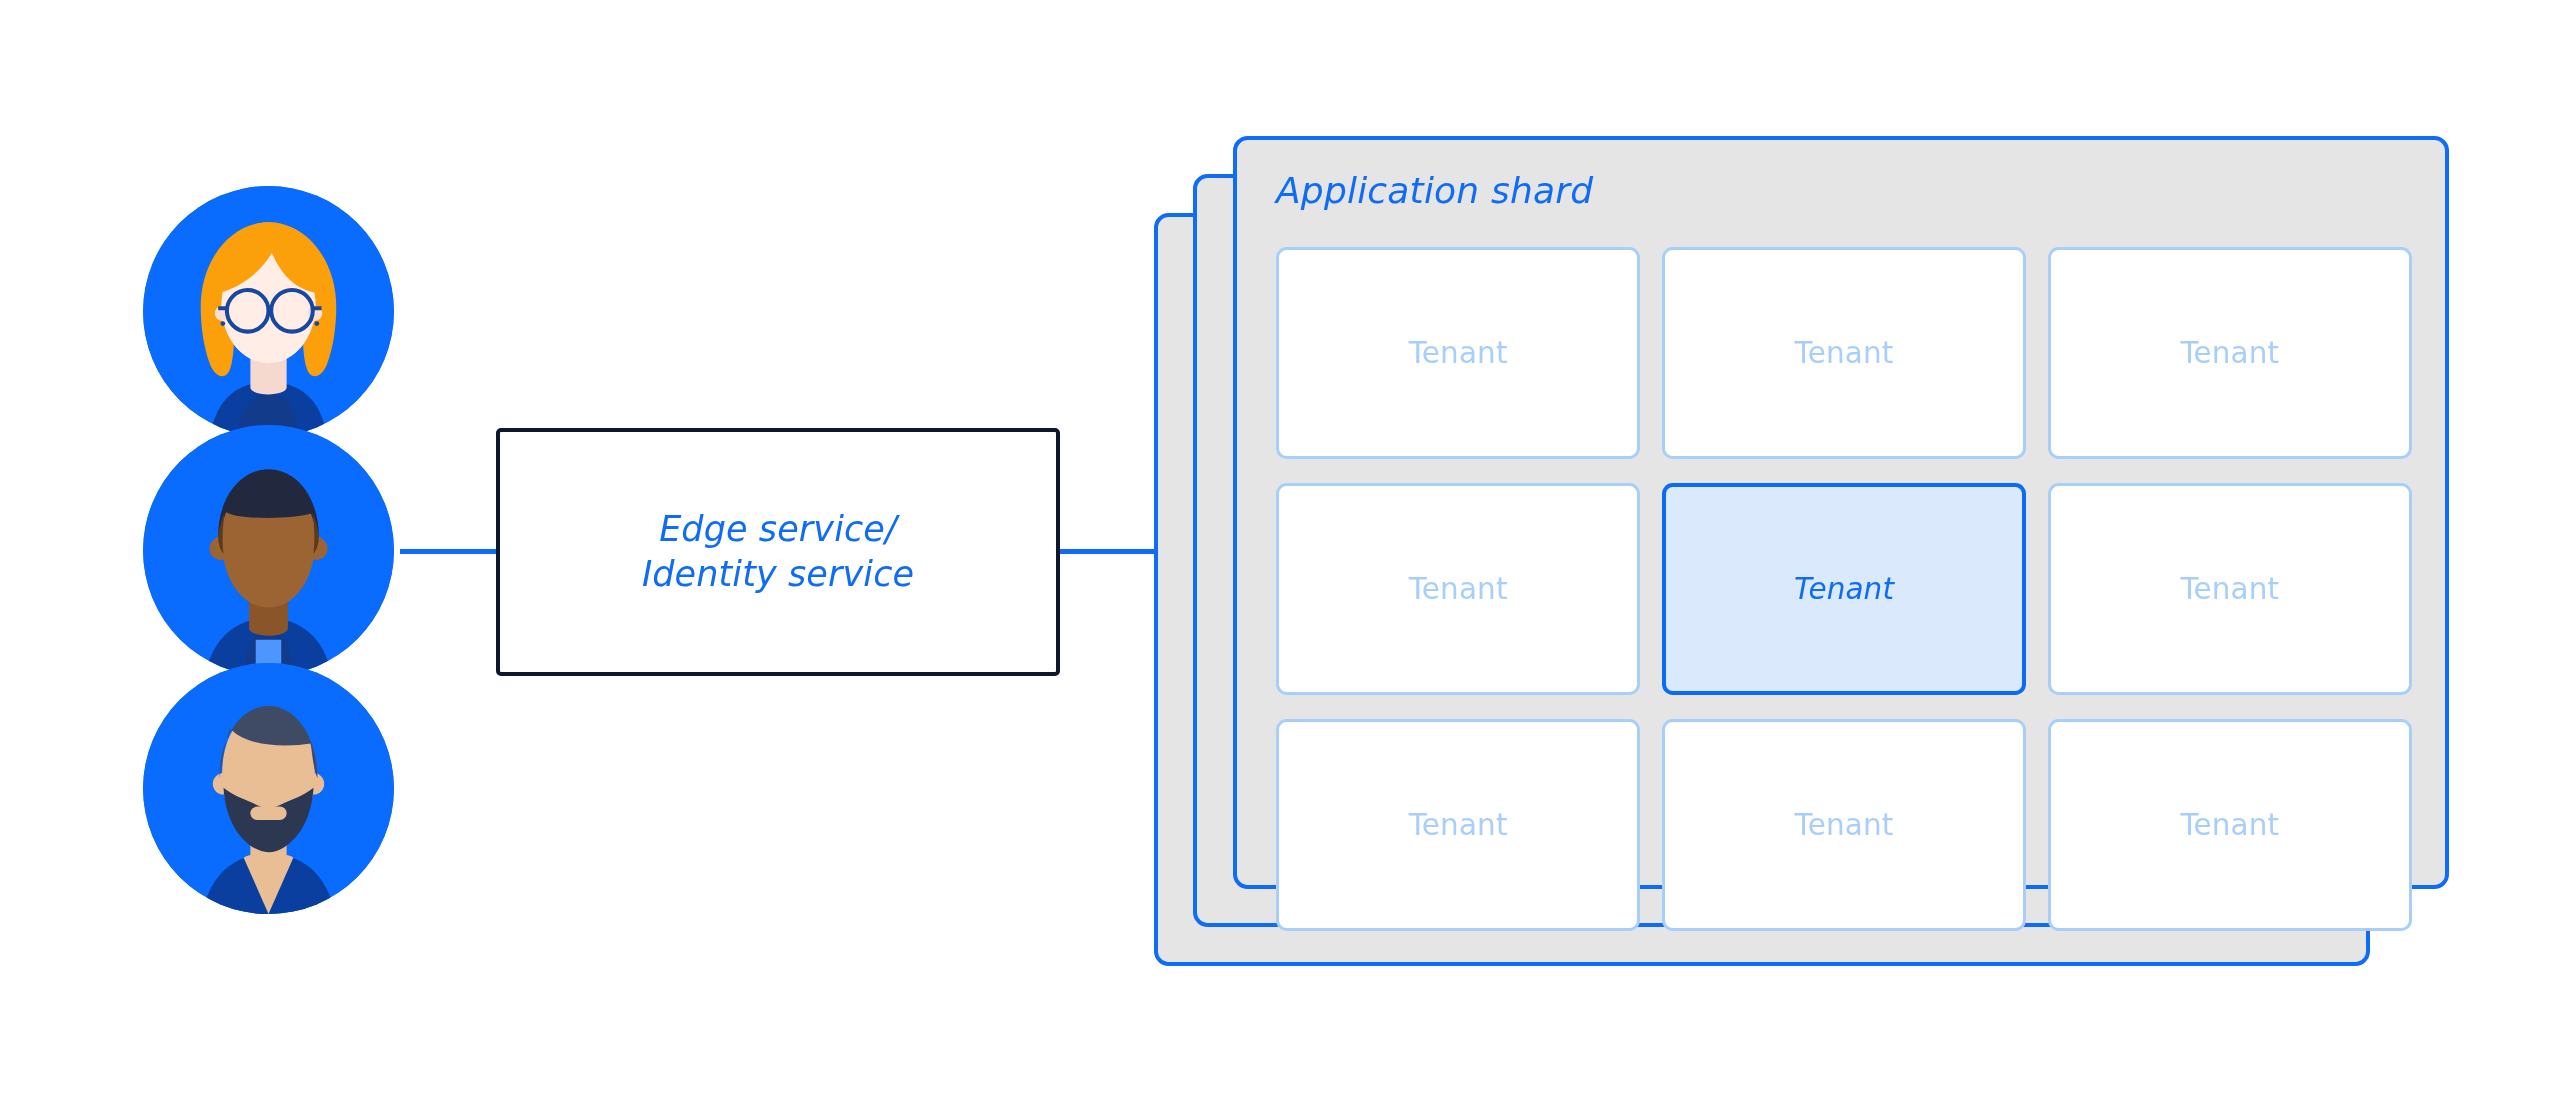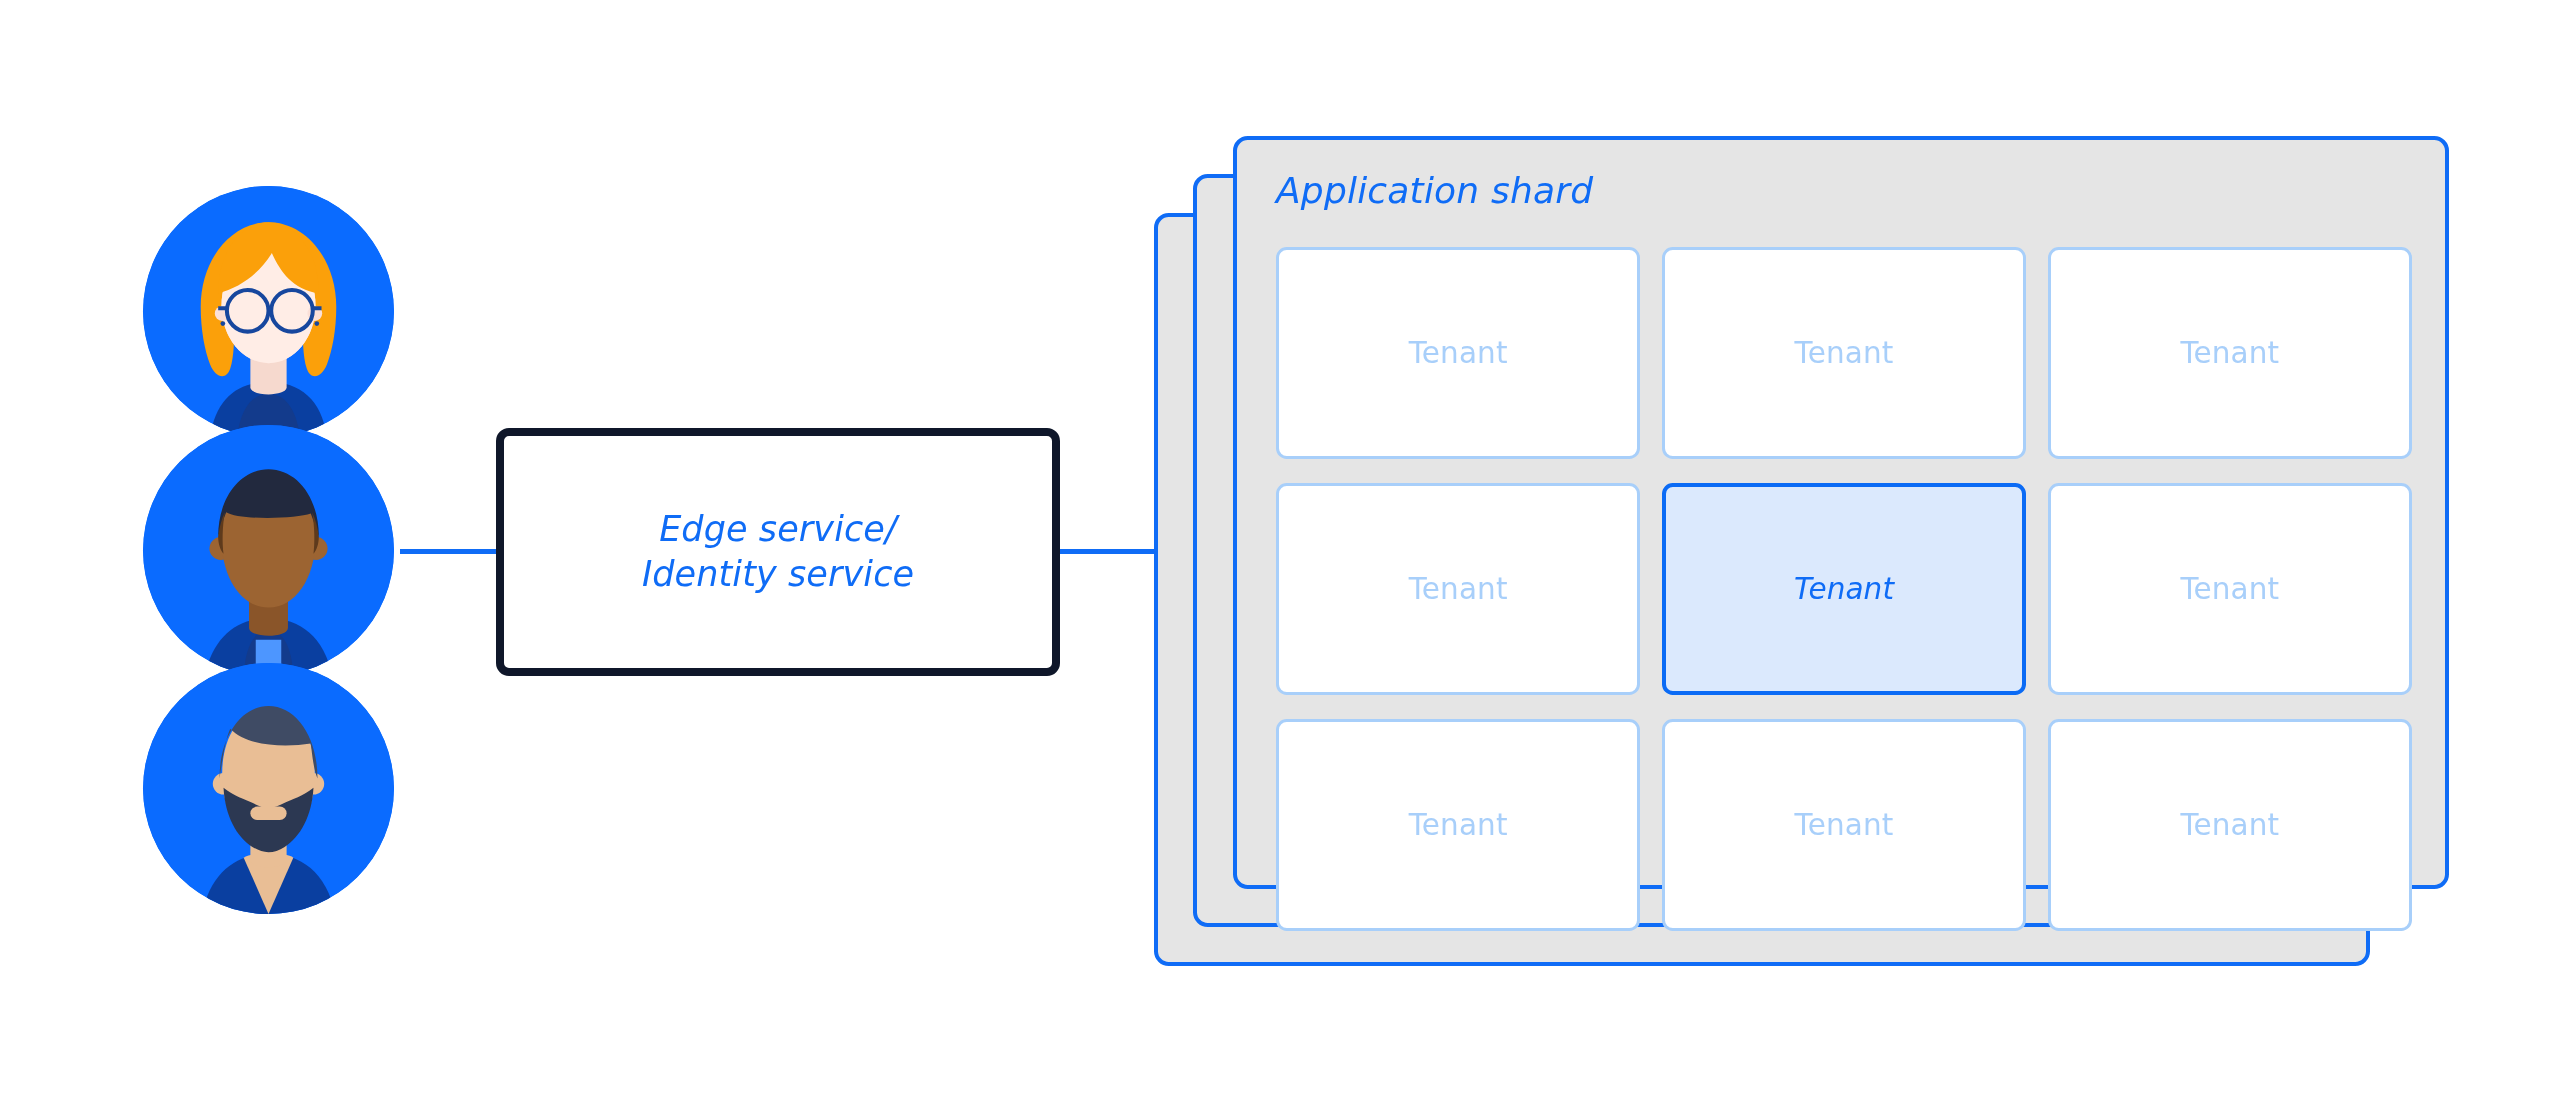"Edge service/" .edge-box { border: 8px solid #0f172a -> 4px solid #0f172a; border-radius: 13px -> 5px }
